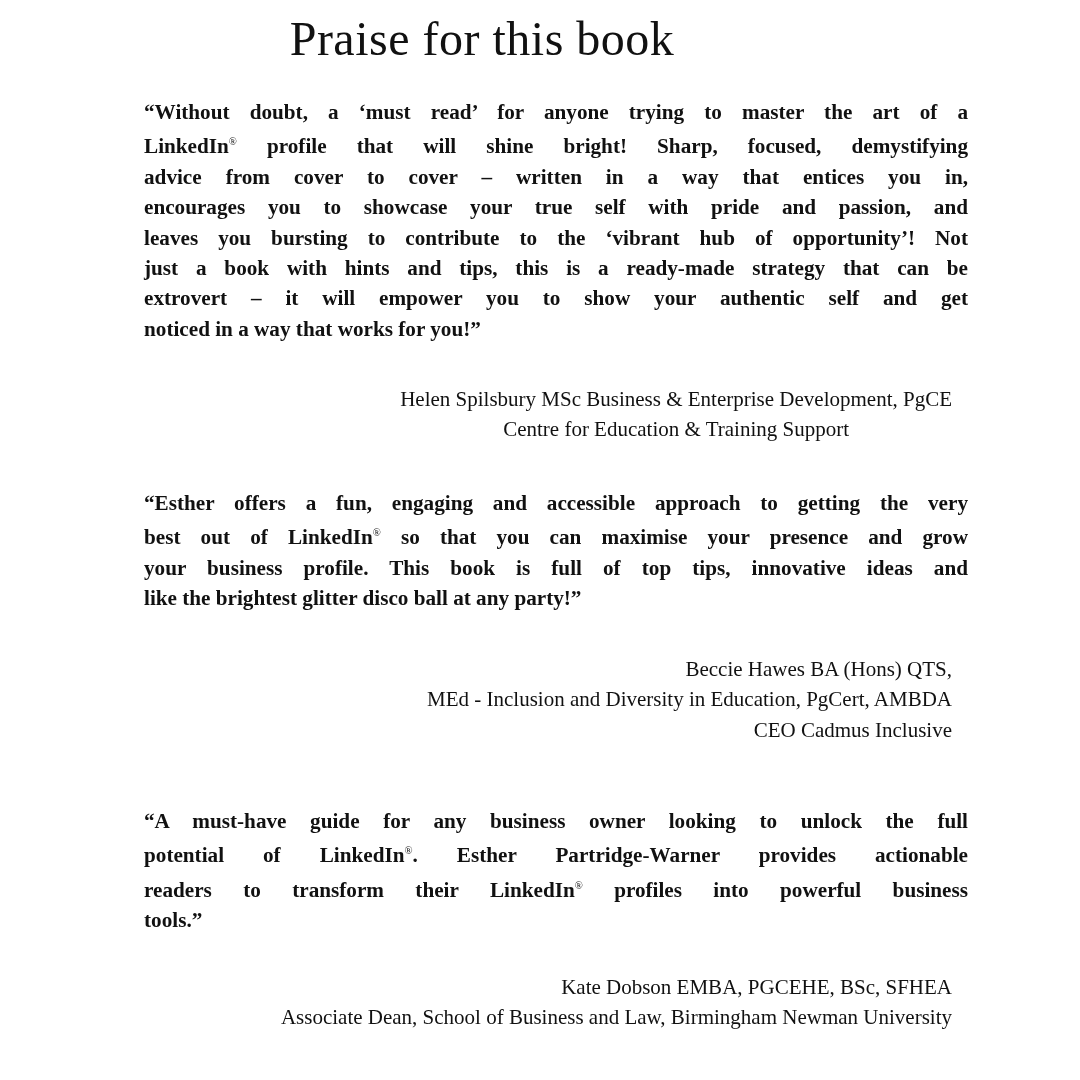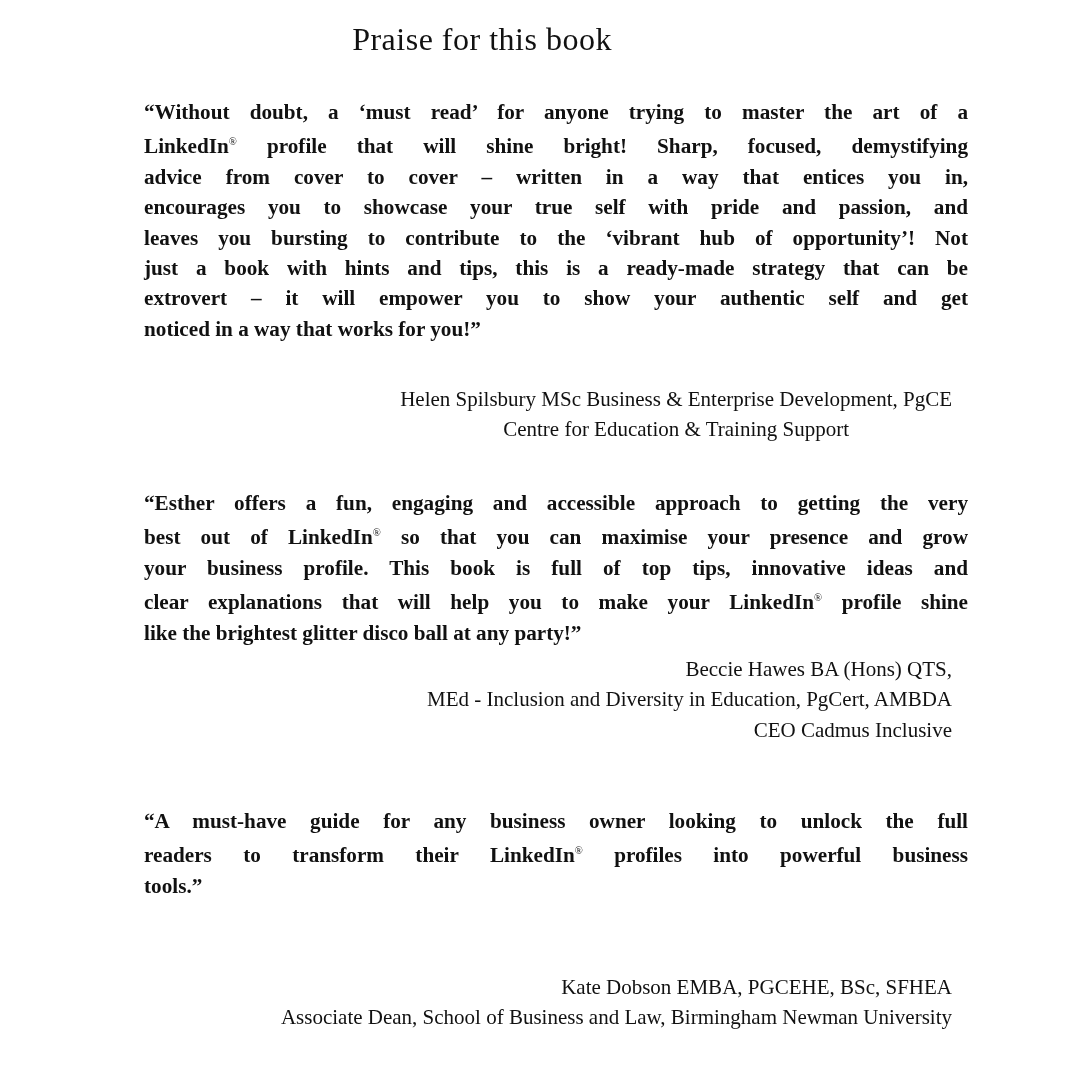"Praise for this book" .page-title { font-size: 32px -> 48px }
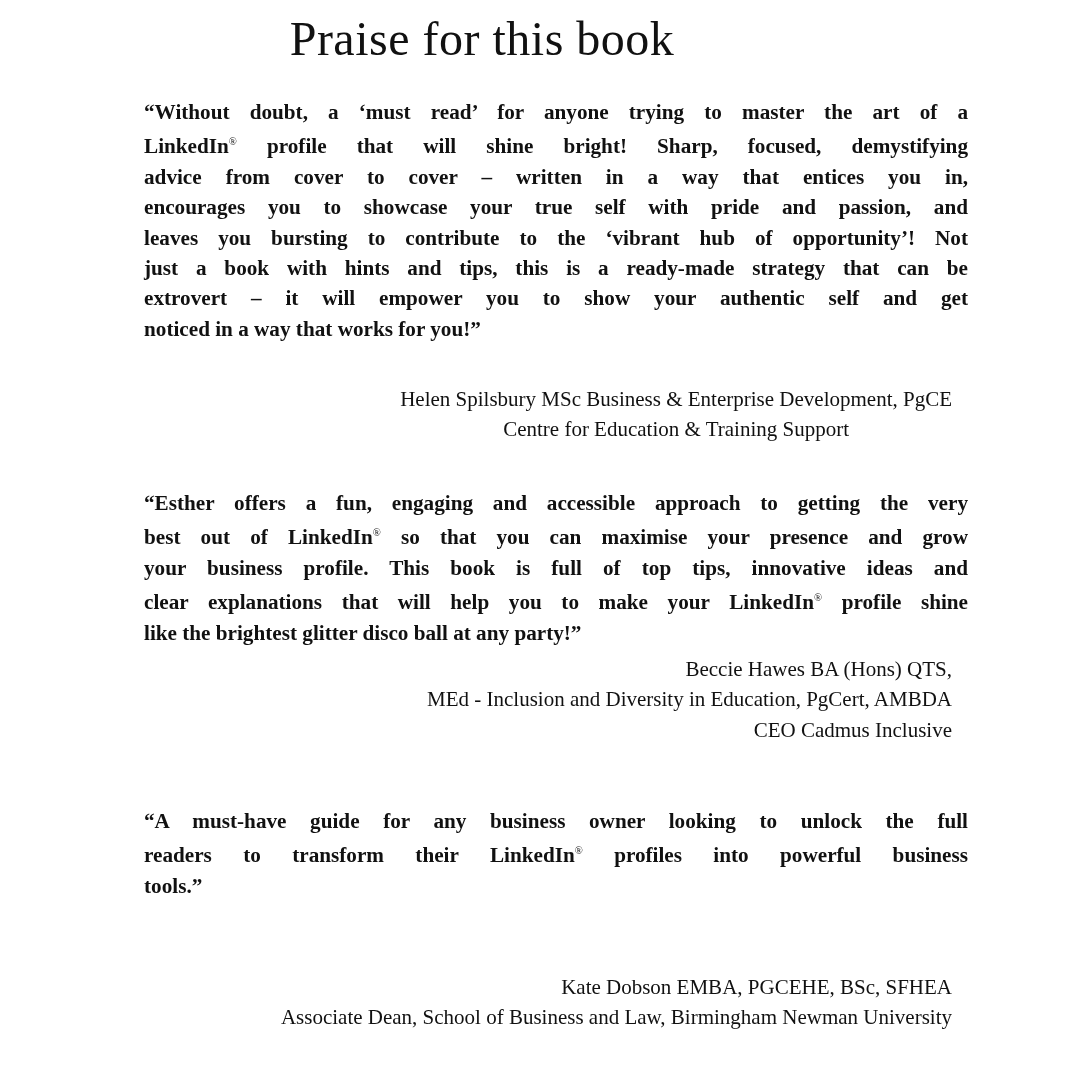"clear explanations that will help" span.line { html: <span>clear explanations that will help you to make your LinkedIn<sup>®</sup> profile shine</span> -> none }
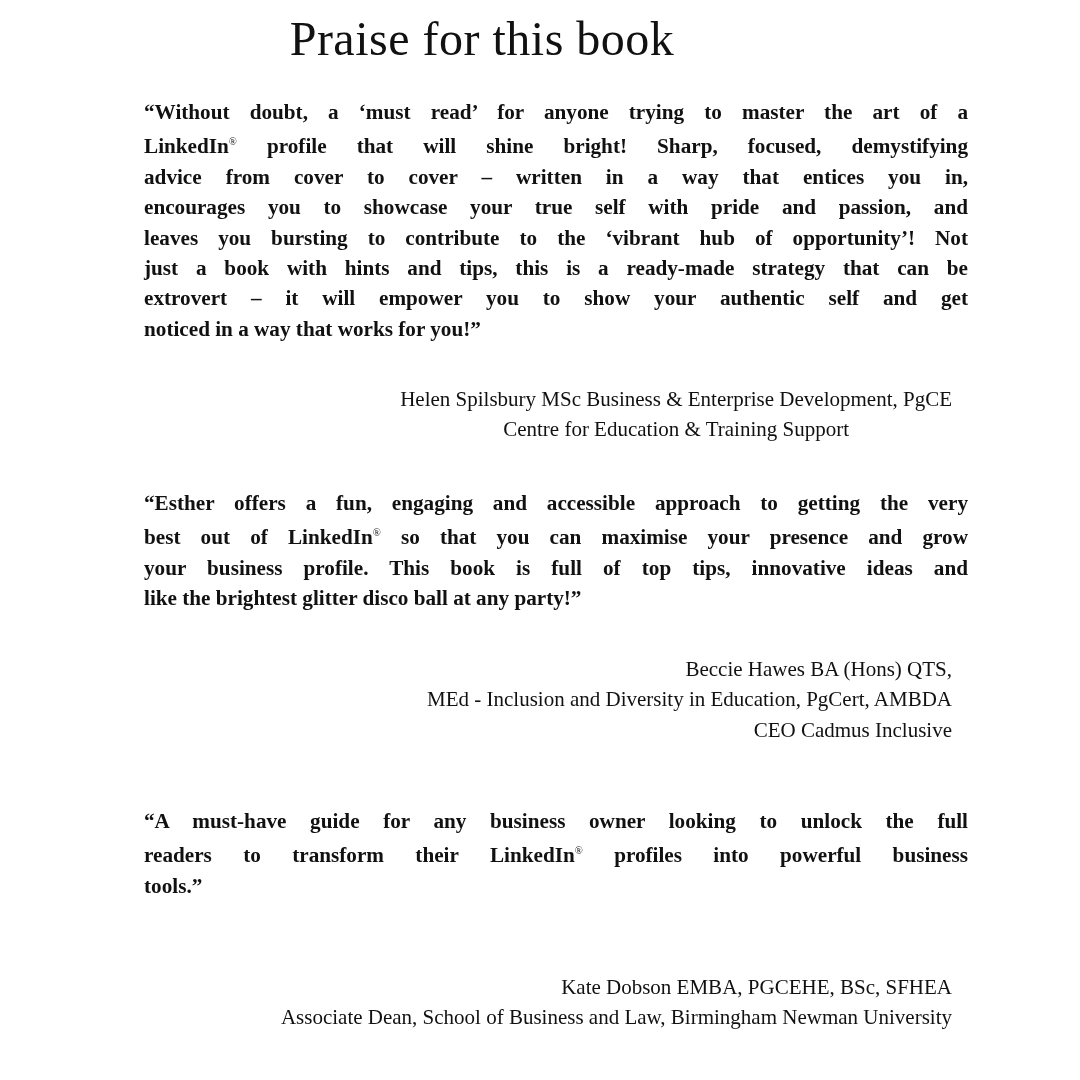"potential of LinkedIn®. Esther" span.line { html: none -> <span>potential of LinkedIn<sup>®</sup>. Esther Partridge-Warner provides actionable</span> }
